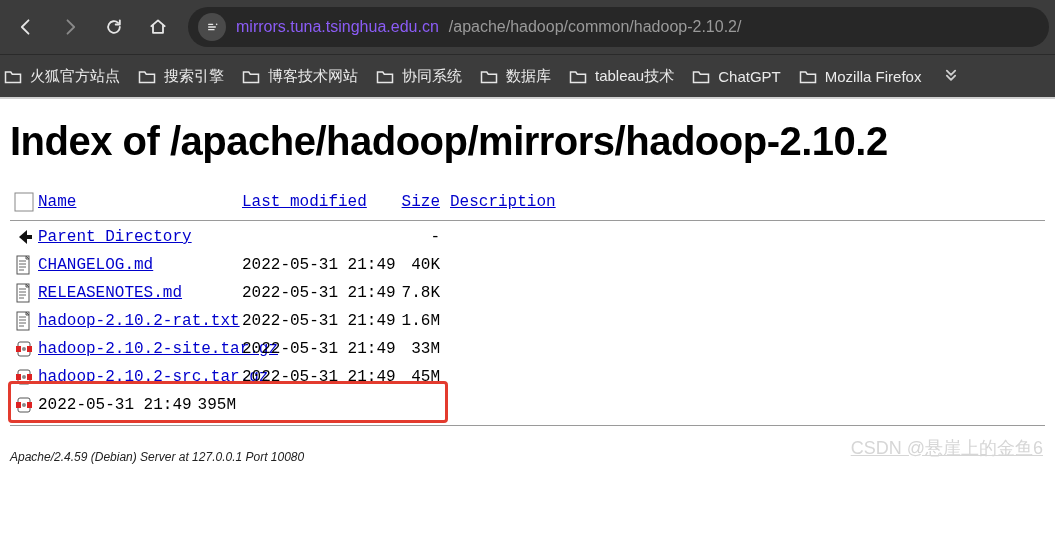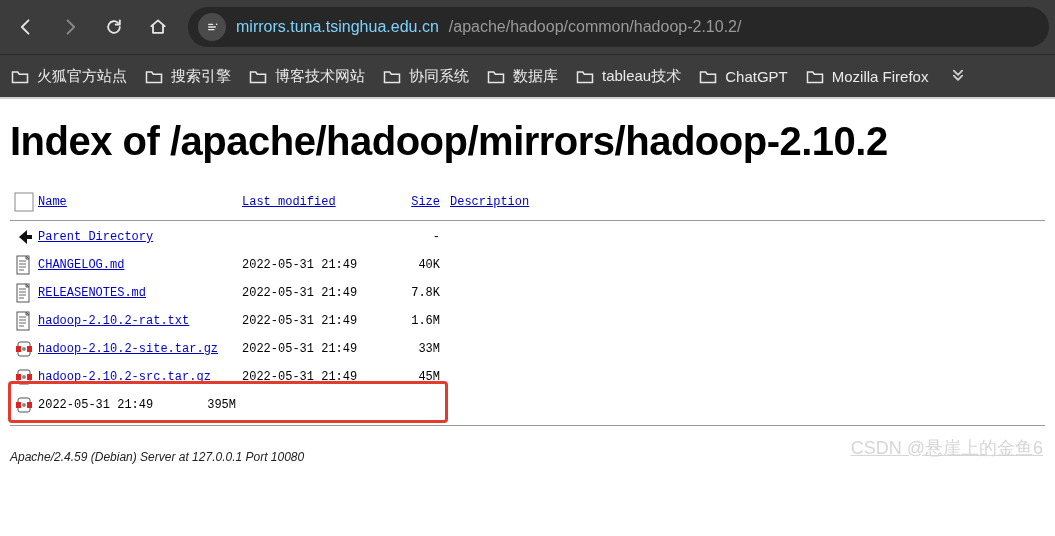"mirrors.tuna.tsinghua.edu.cn" .url-host { color: #7dd3fc -> #8b5cf6 }
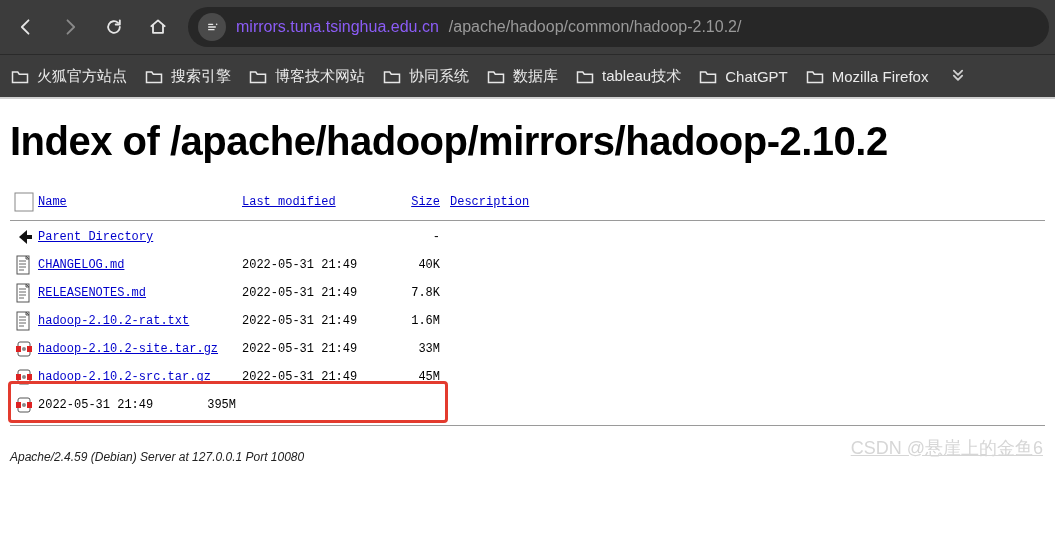"火狐官方站点" .bookmarks-bar { padding: 0 11px -> 0 4px }
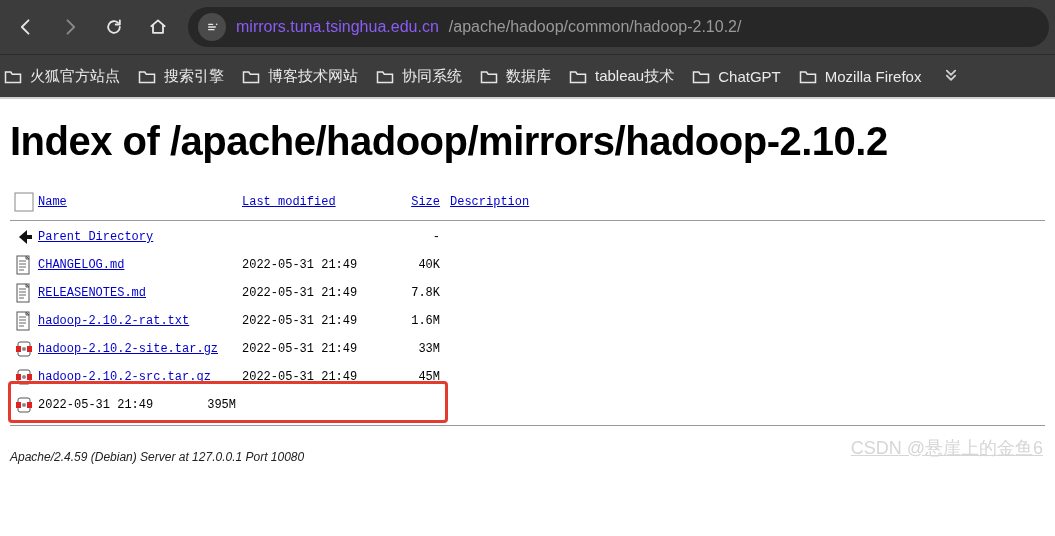"Name" .listing { font-size: 12px -> 16px }
